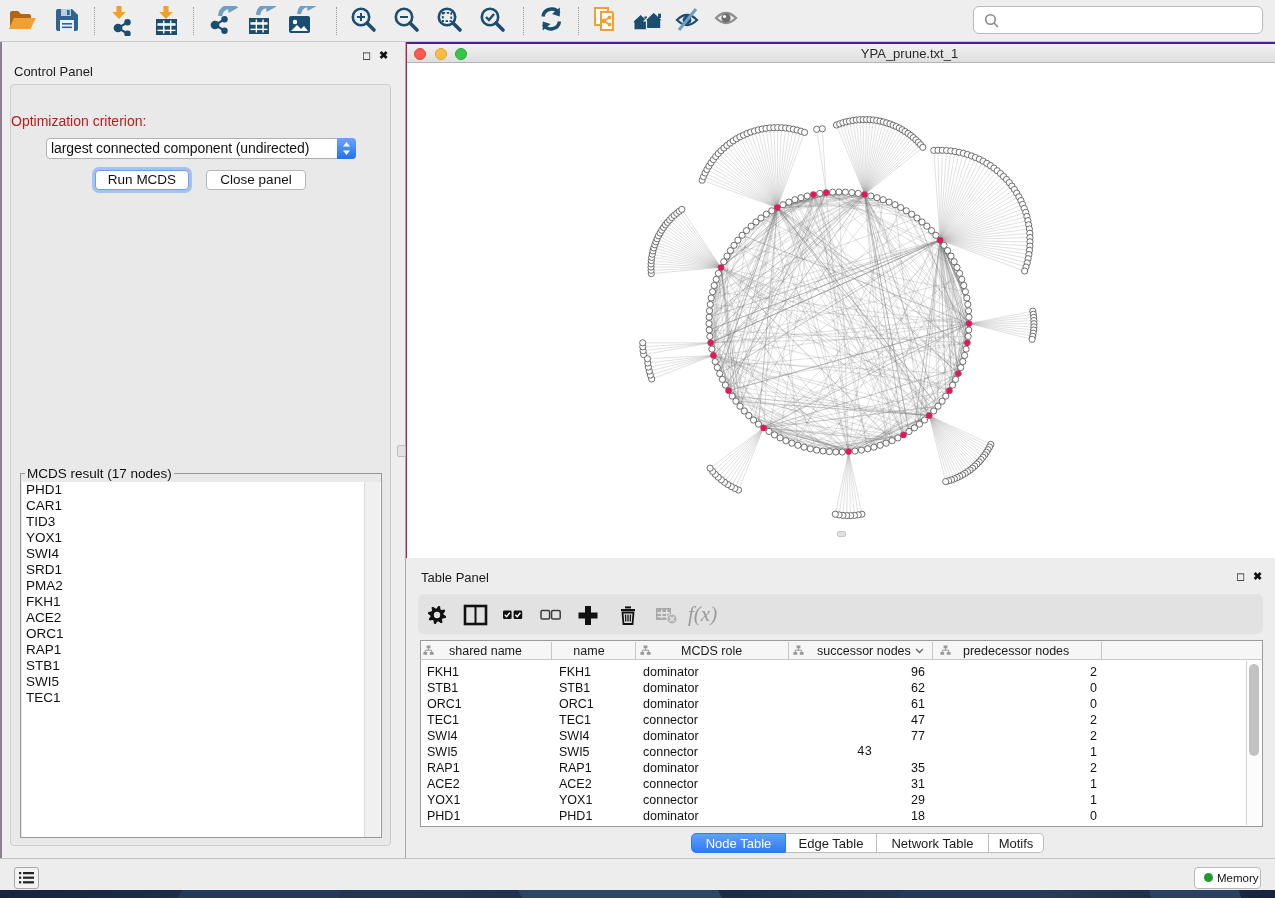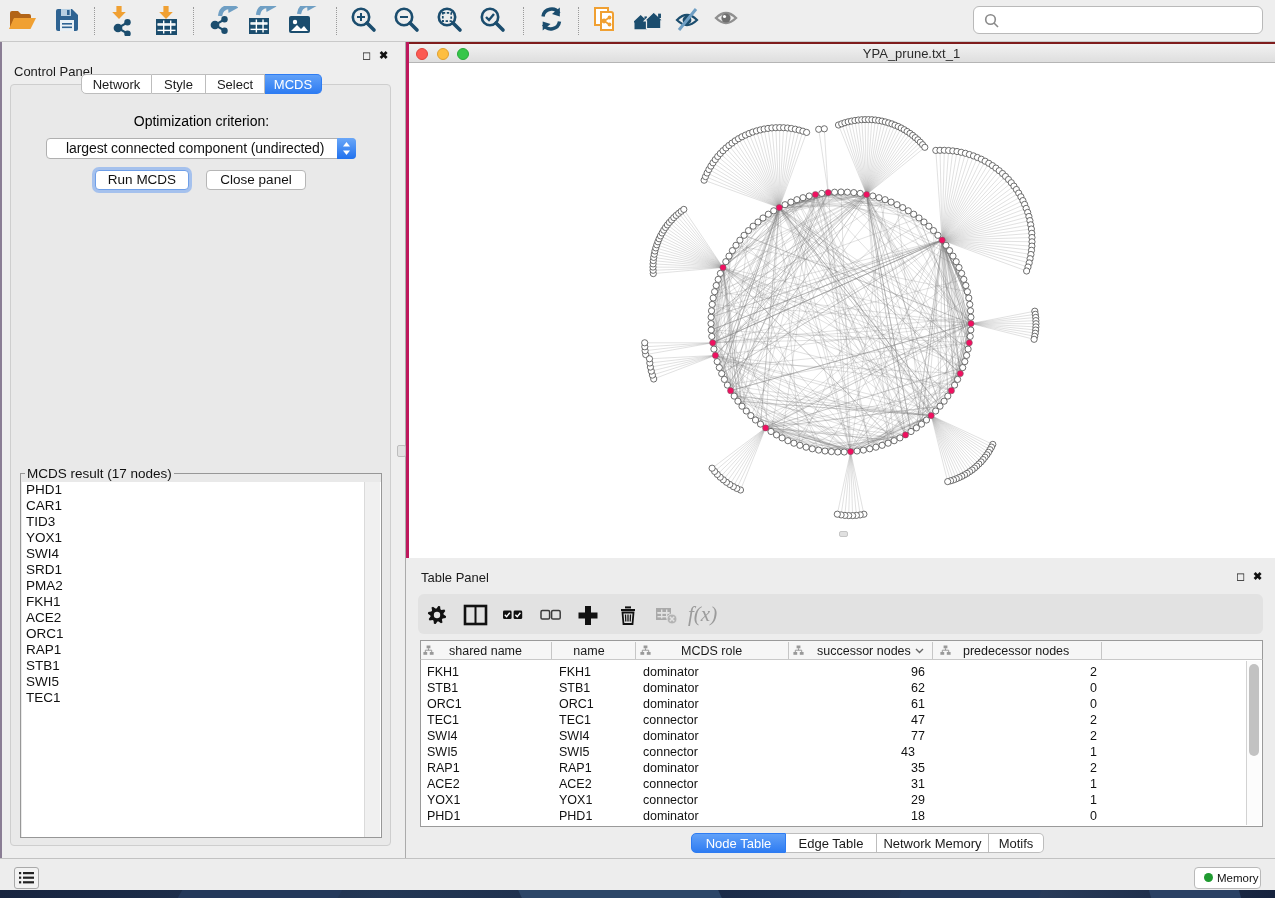"YPA_prune.txt_1" #netwin { background: #7f1d1d -> #4c1d95; border-left: 3px solid #be185d -> 1px solid #be185d }
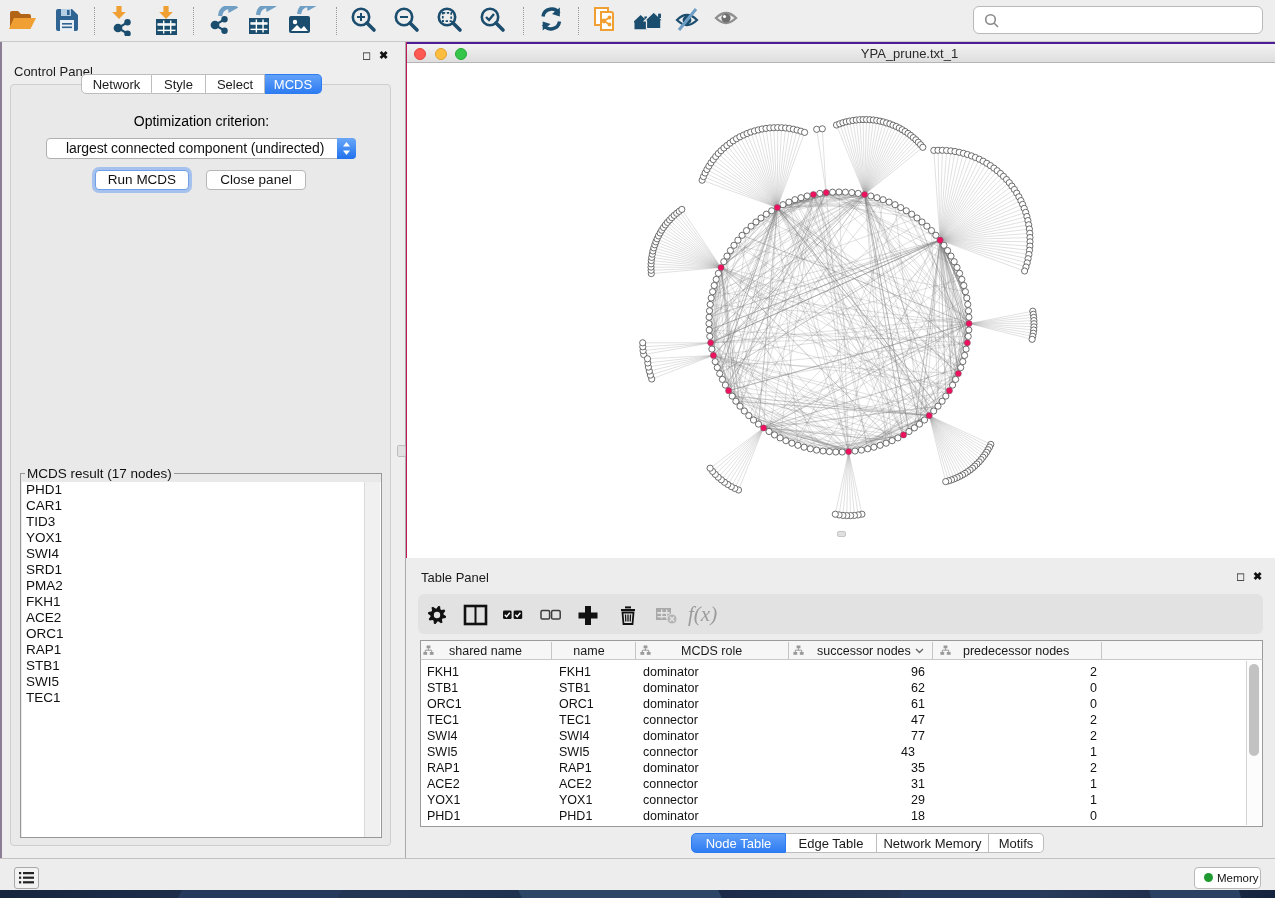"Network" div.tabrow { html: <div> <div>Network</div> <div>Style</div> <div>Select</div> <div>MCDS</div> </div> -> none }
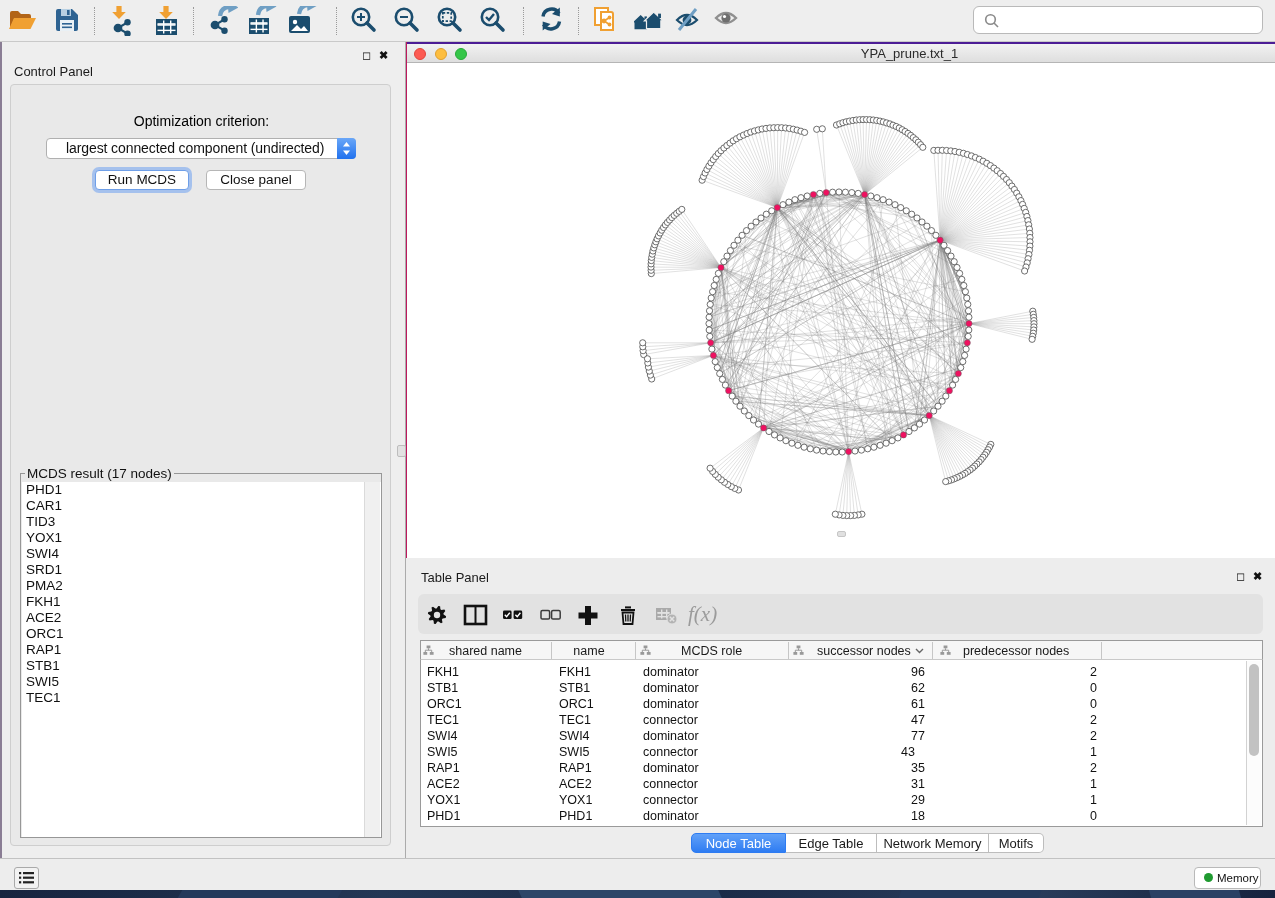"Optimization criterion:" #optlabel { color: #000000 -> #b91c1c; text-align: center -> left }
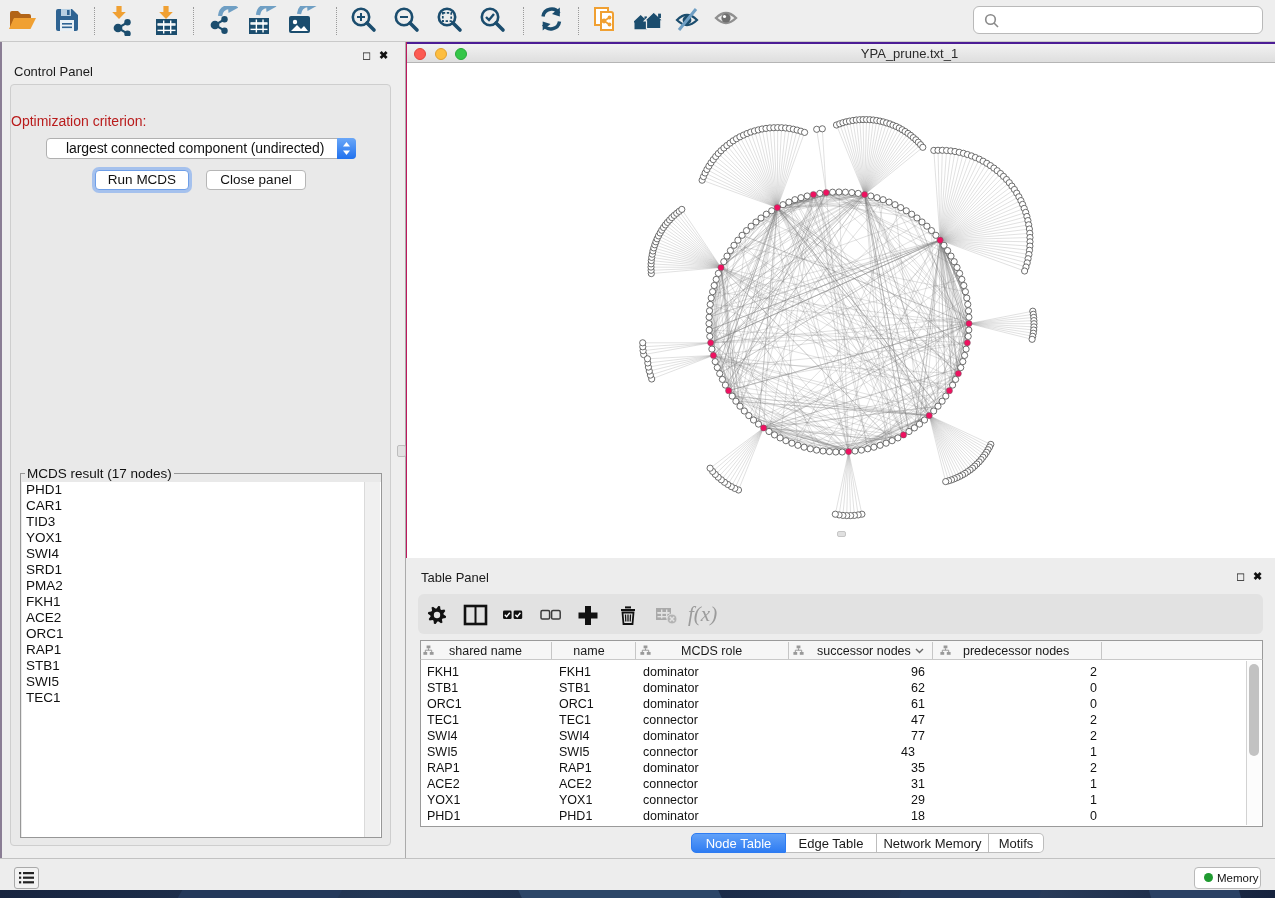"largest connected component (undirected)" #dd { padding-left: 19px -> 4px }
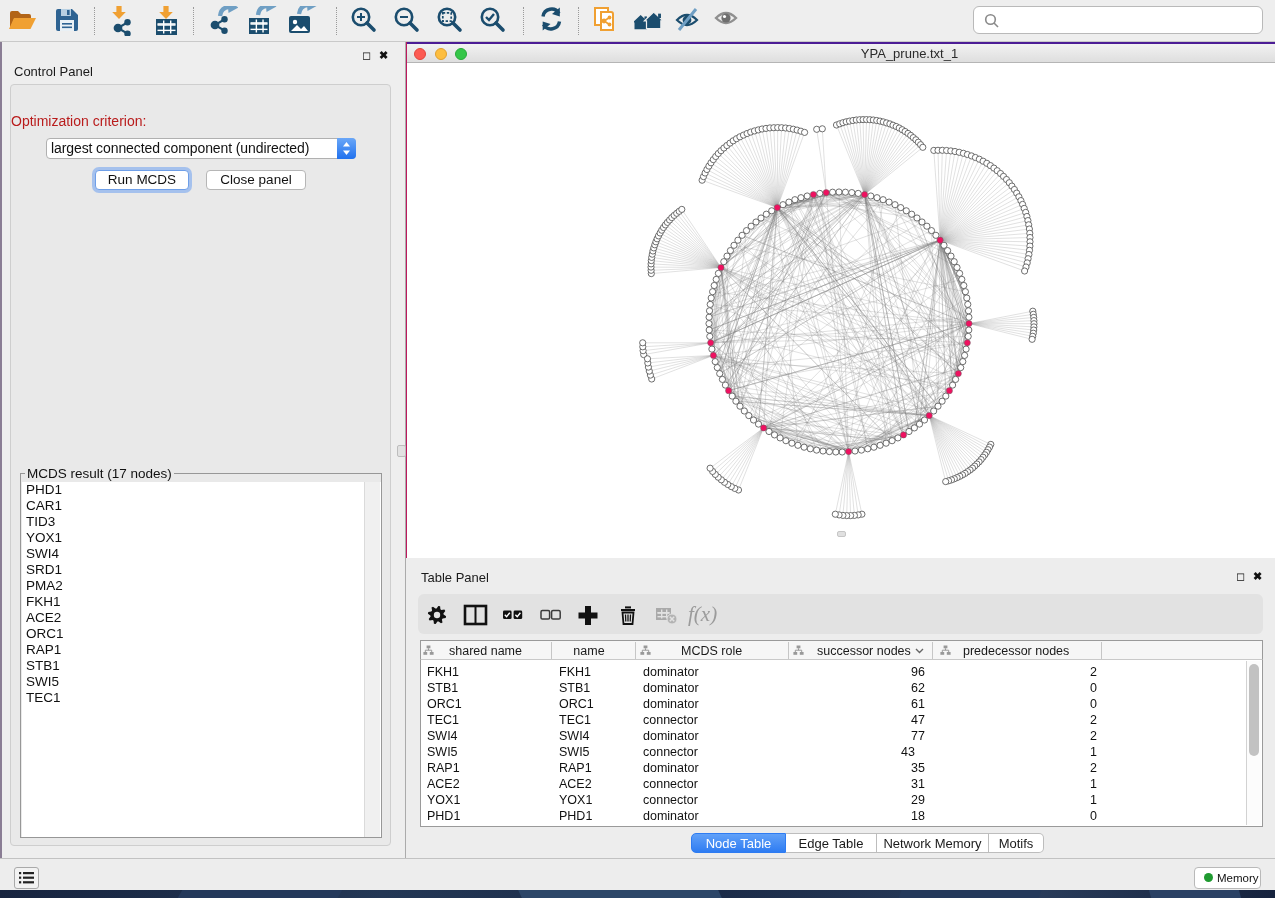"43" span.tc { font-family: none -> Liberation Mono, monospace; left: 414px -> 436px; text-align: right -> left }
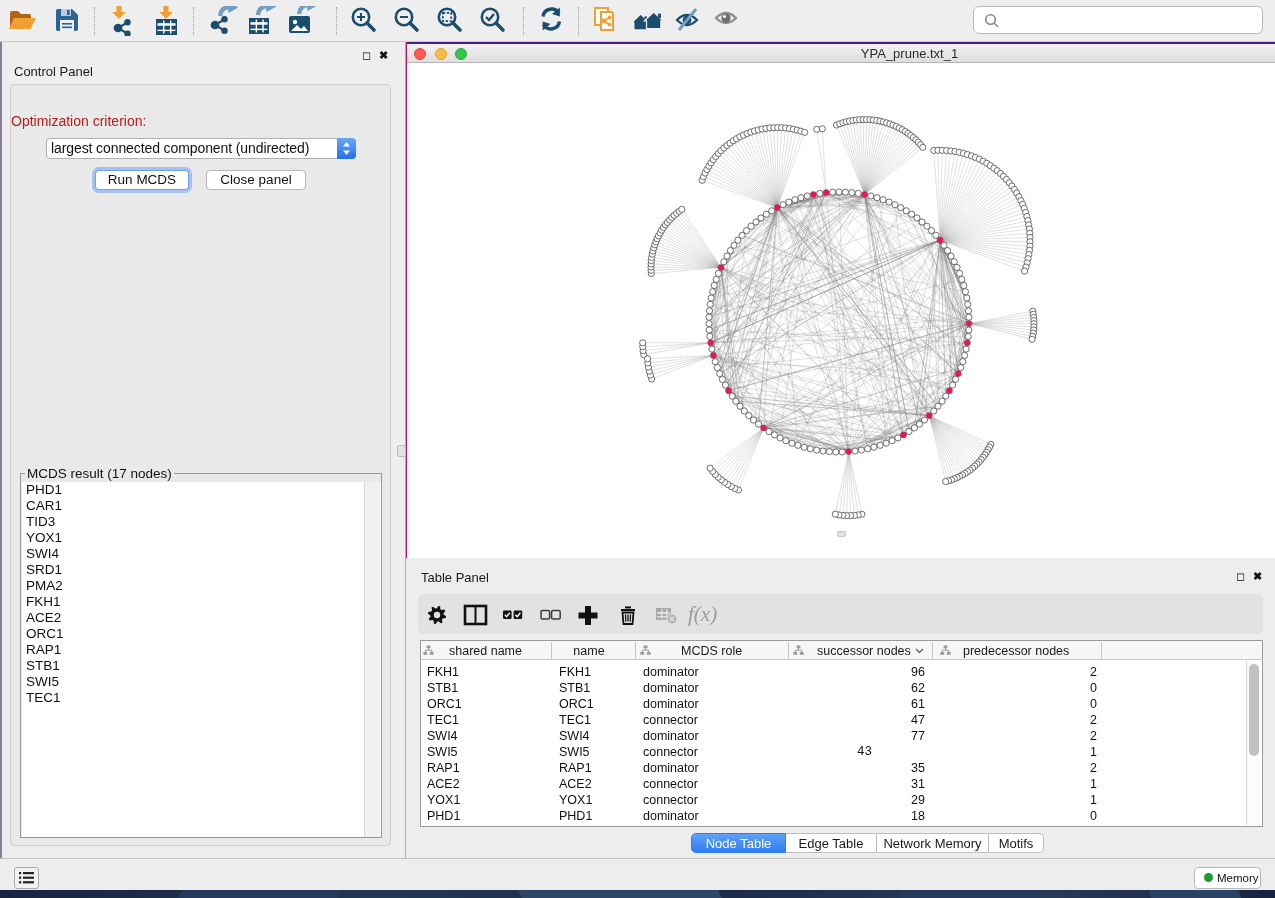"Network Memory" div.tab { text: Memory -> Table }
